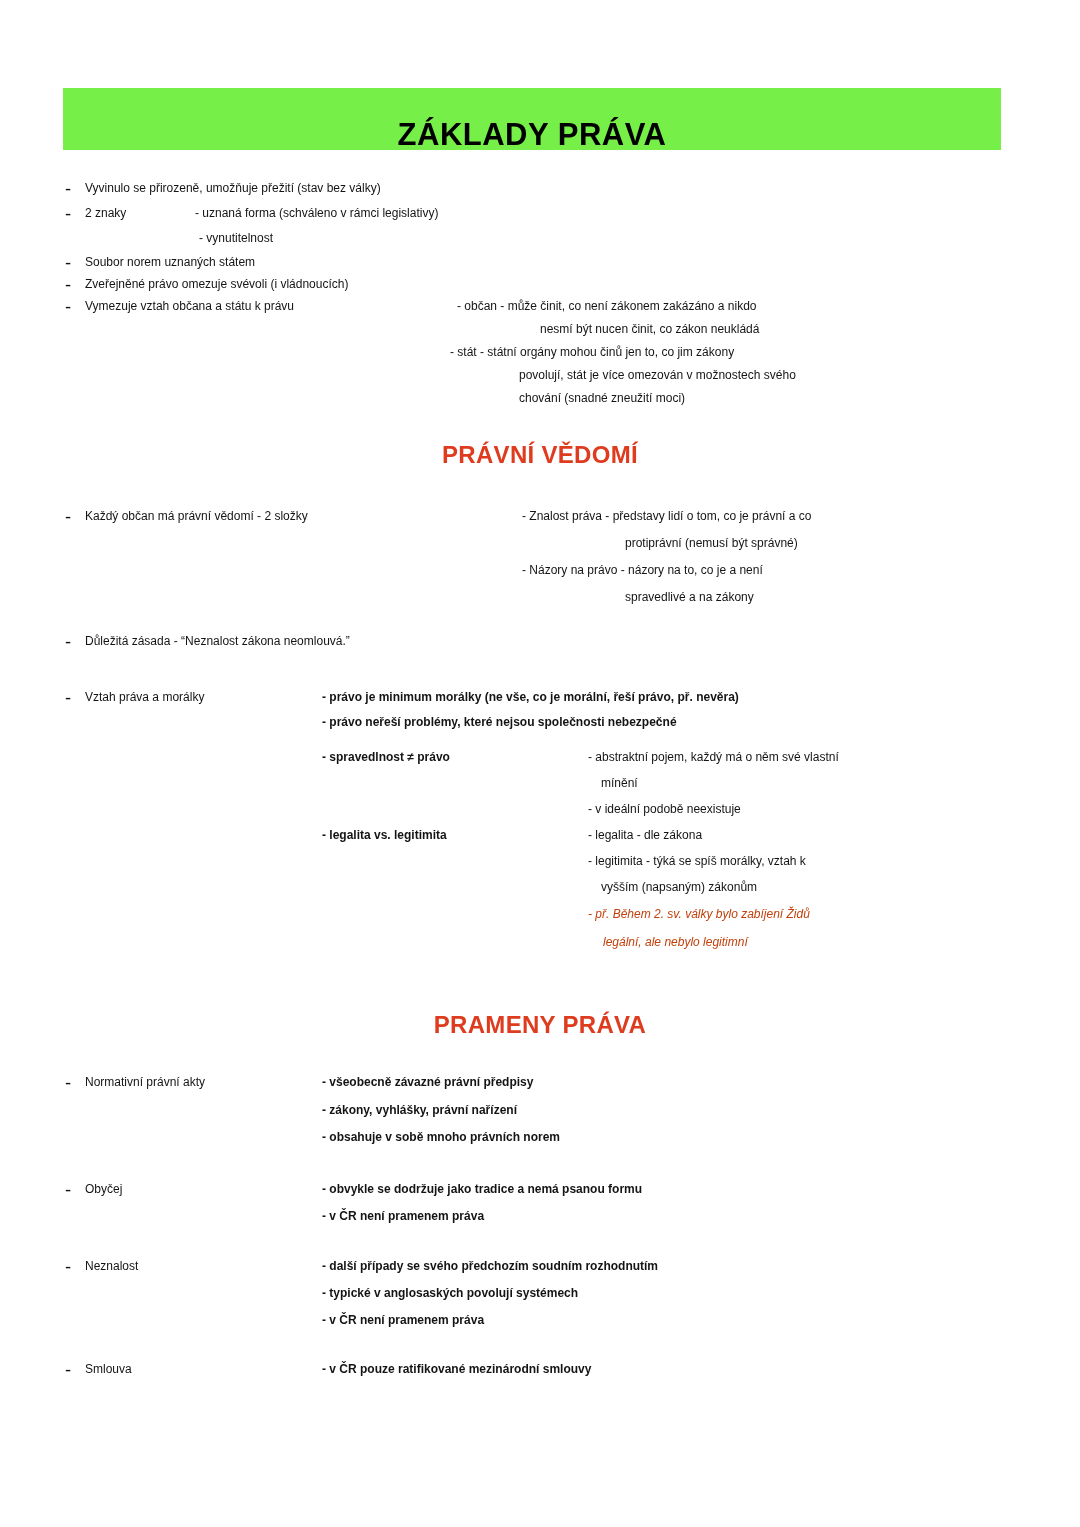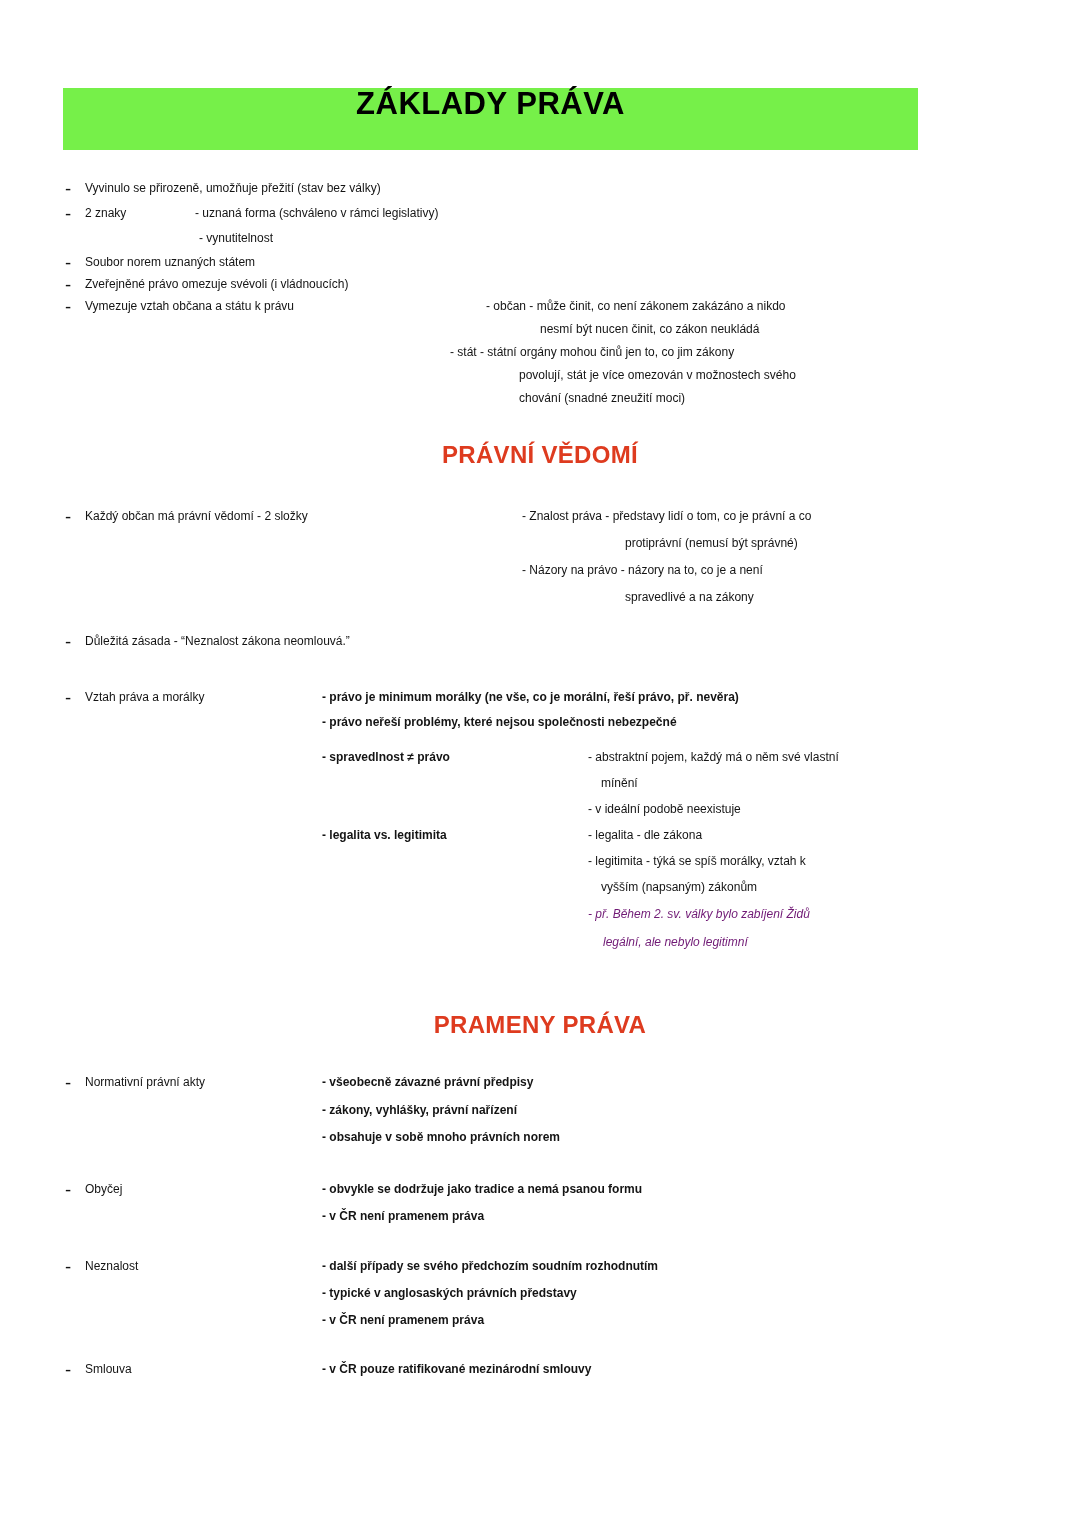"ZÁKLADY PRÁVA" .title-banner { align-items: flex-start -> flex-end; width: 855px -> 938px }
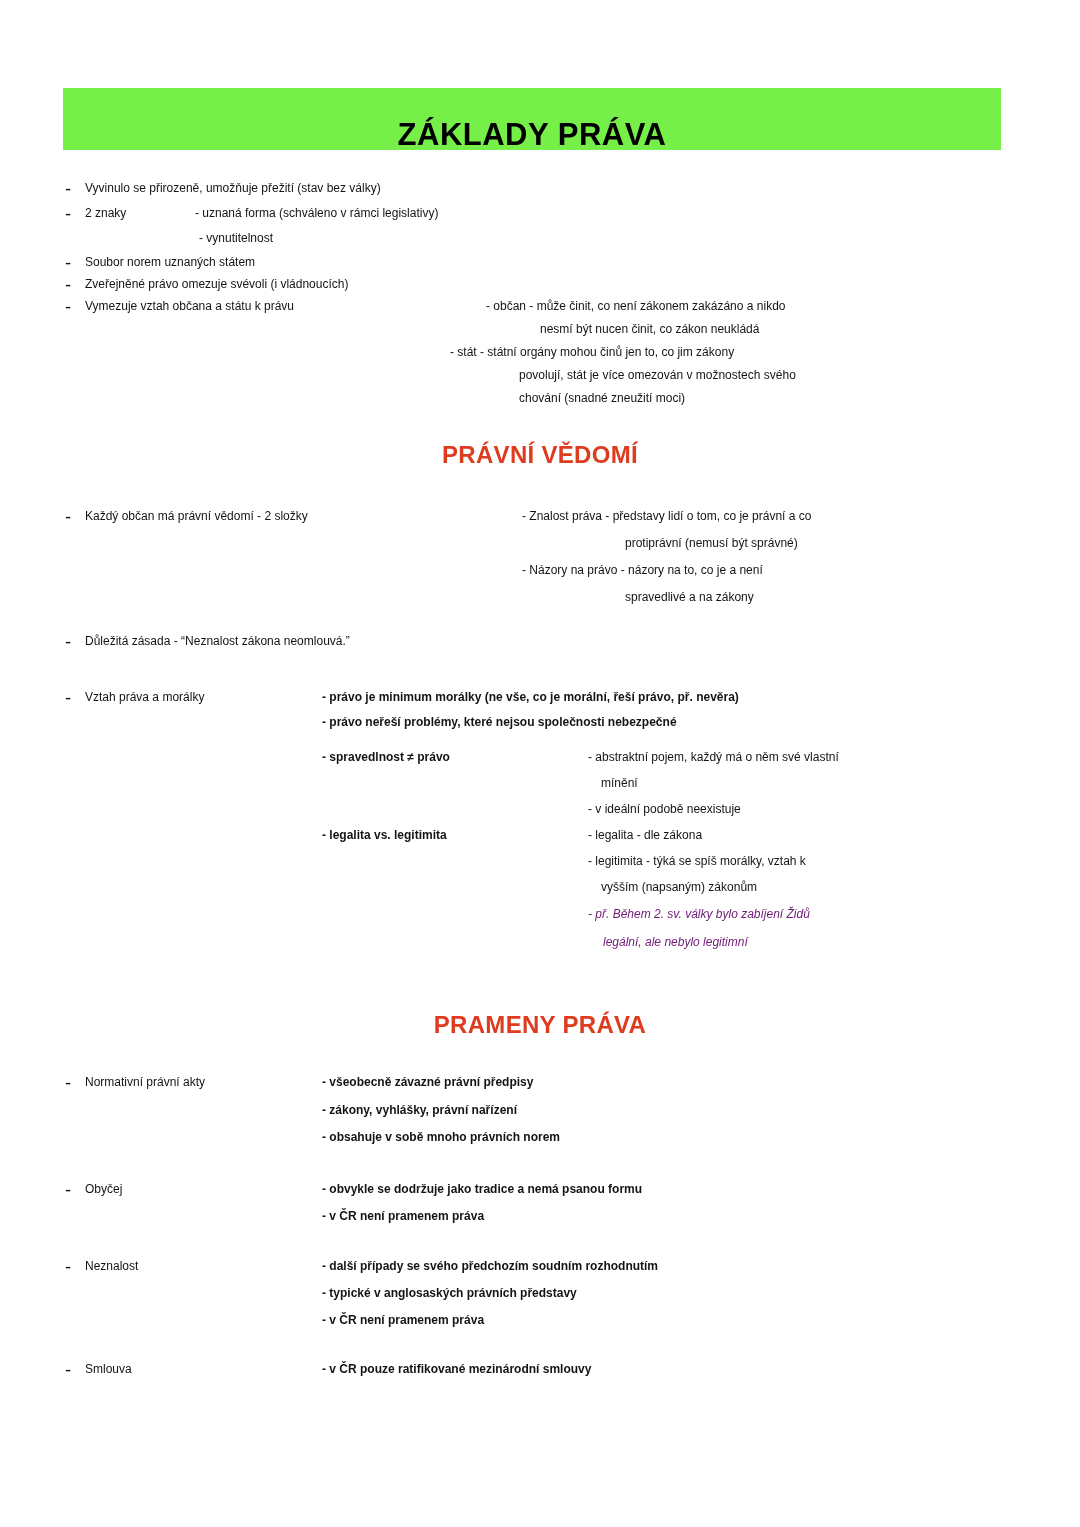"- občan - může činit," .colD { margin-left: 29px -> none }
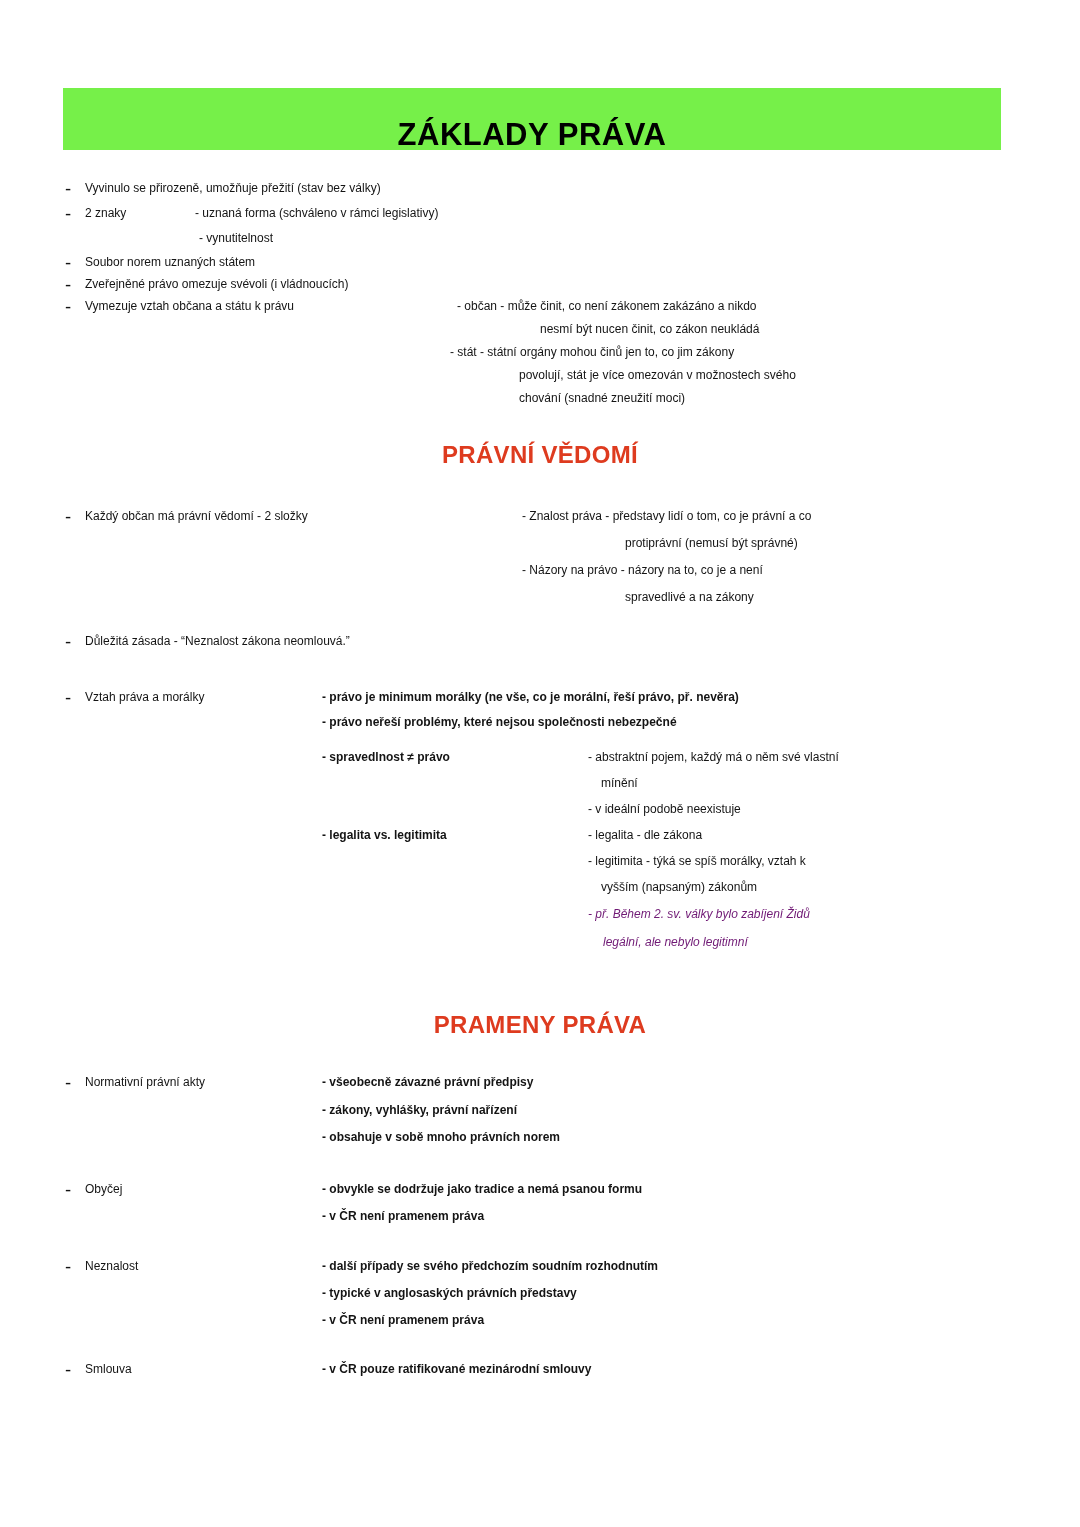"- př. Během 2. sv." .grey-italic { color: #701a75 -> #c2410c }
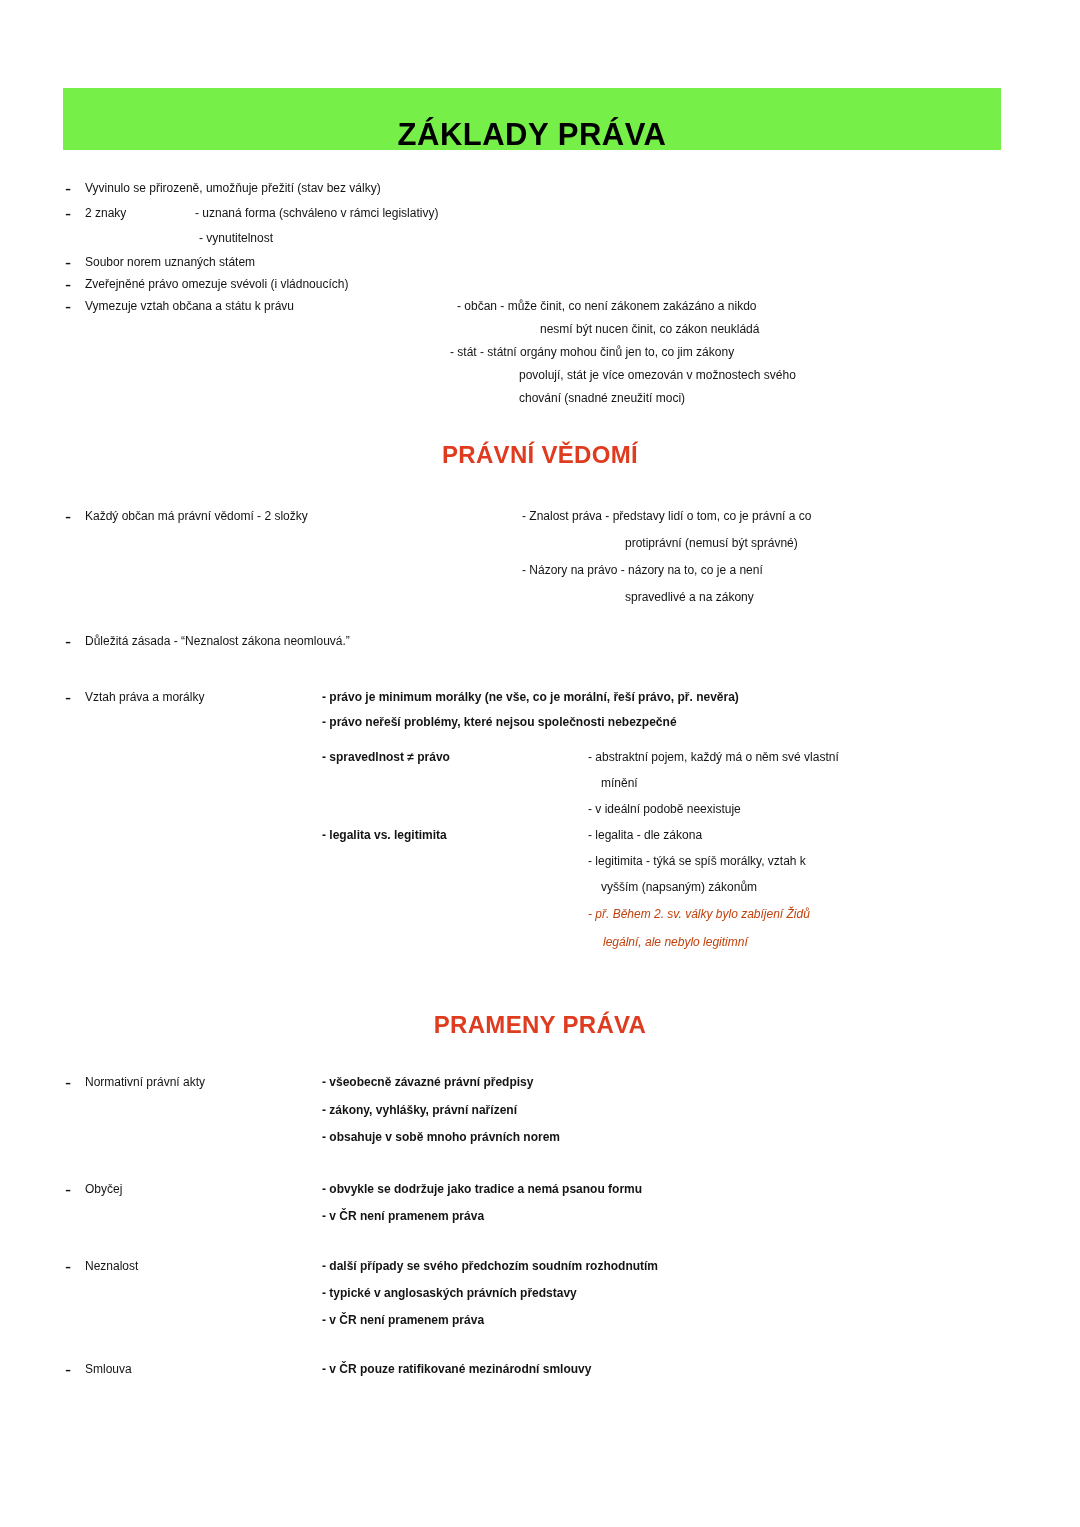"- typické v anglosaských právních" span.tline { text: právních představy -> povolují systémech }
